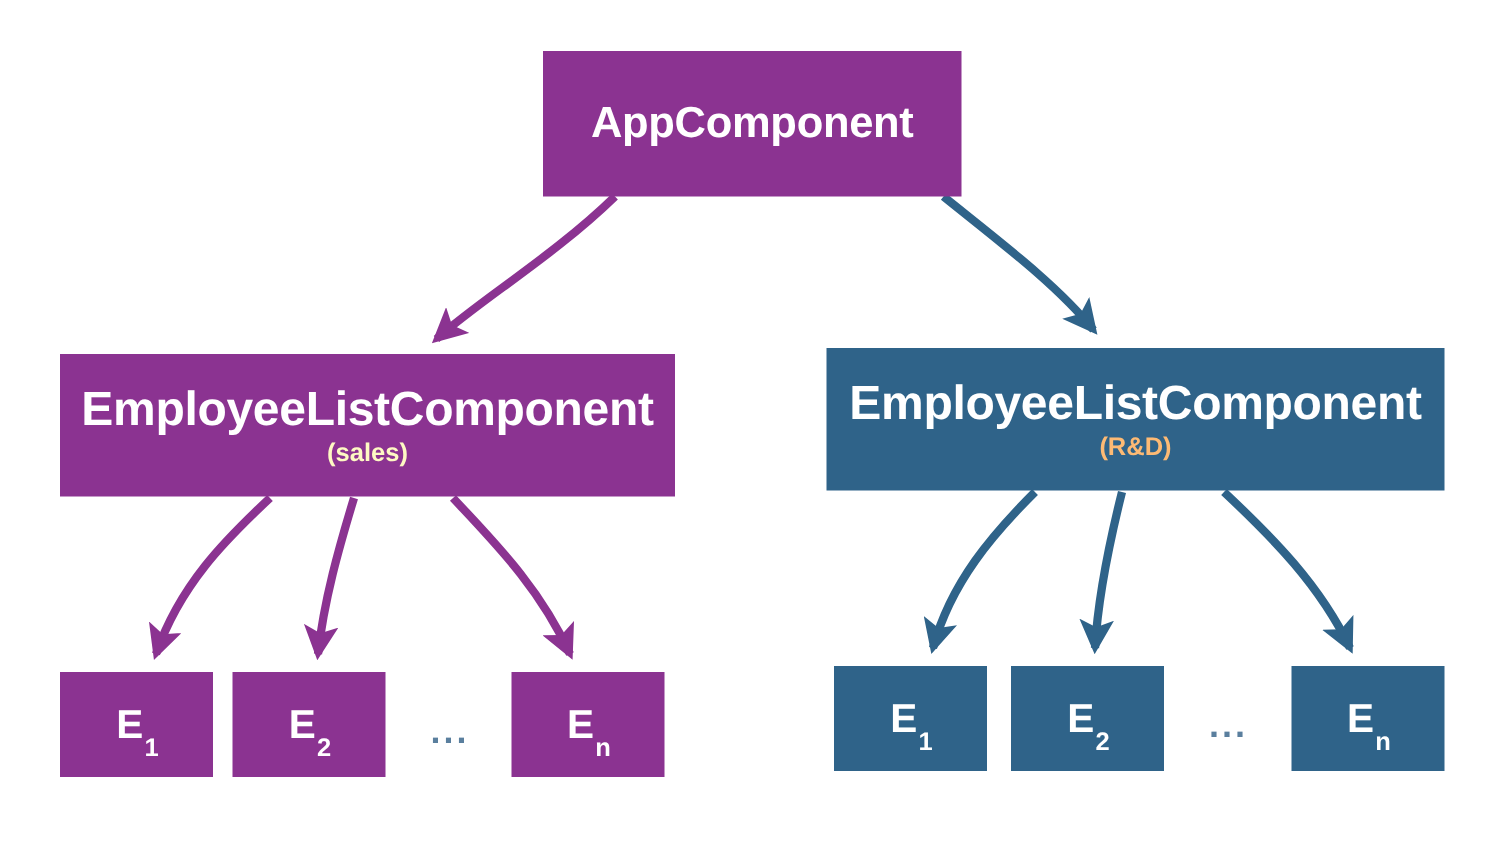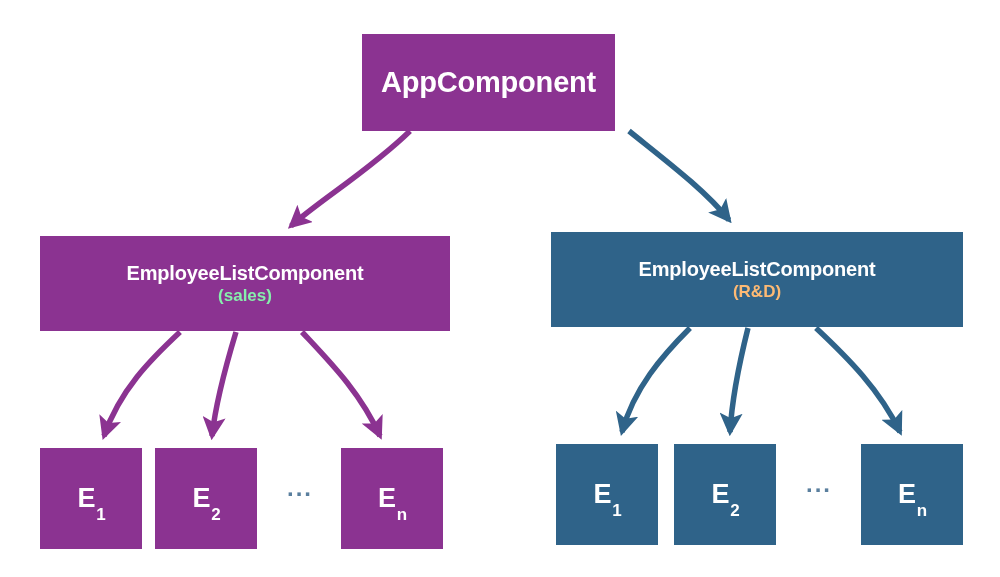"AppComponent" #node-app { width: 253px -> 279px }
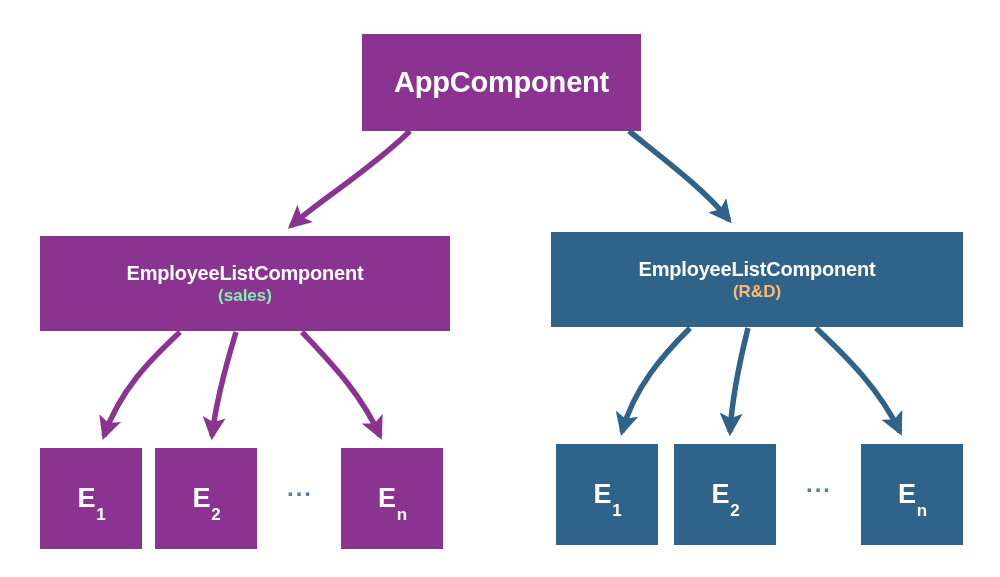"EmployeeListComponent" .mid .node-title { font-size: 20px -> 32px }
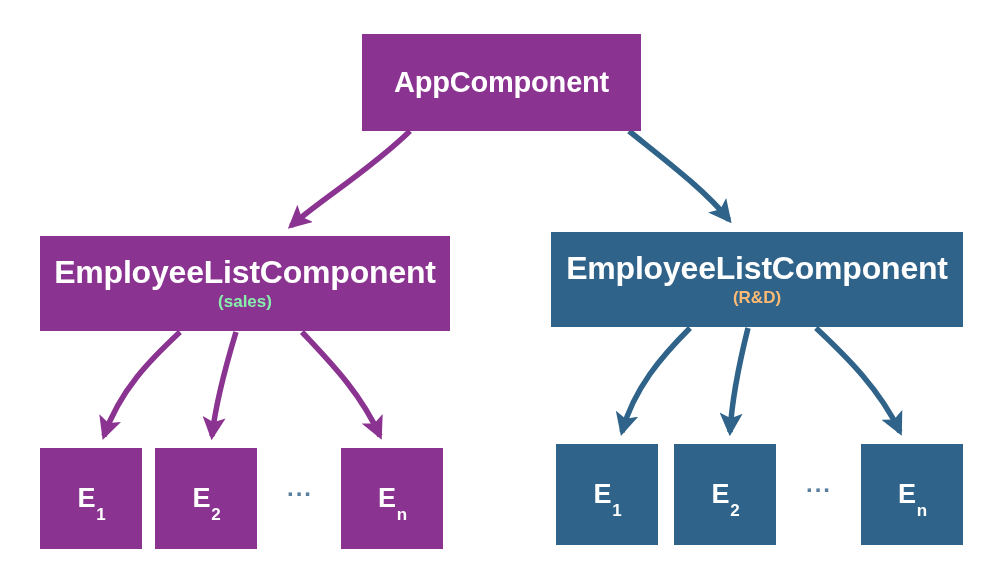"(sales)" .node-sub { color: #86efac -> #fef9c3 }
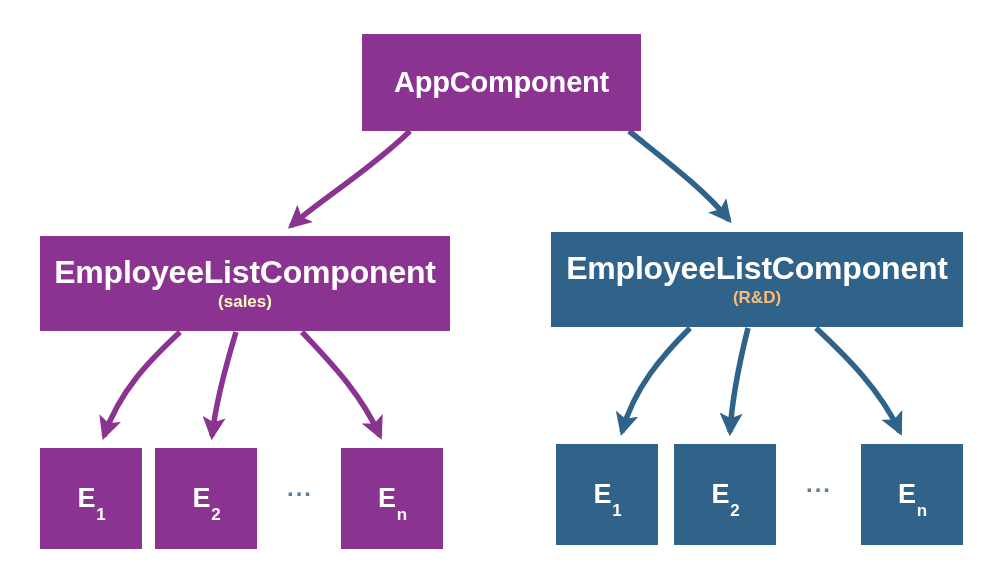"E1" .leaf { height: 101px -> 70px }
